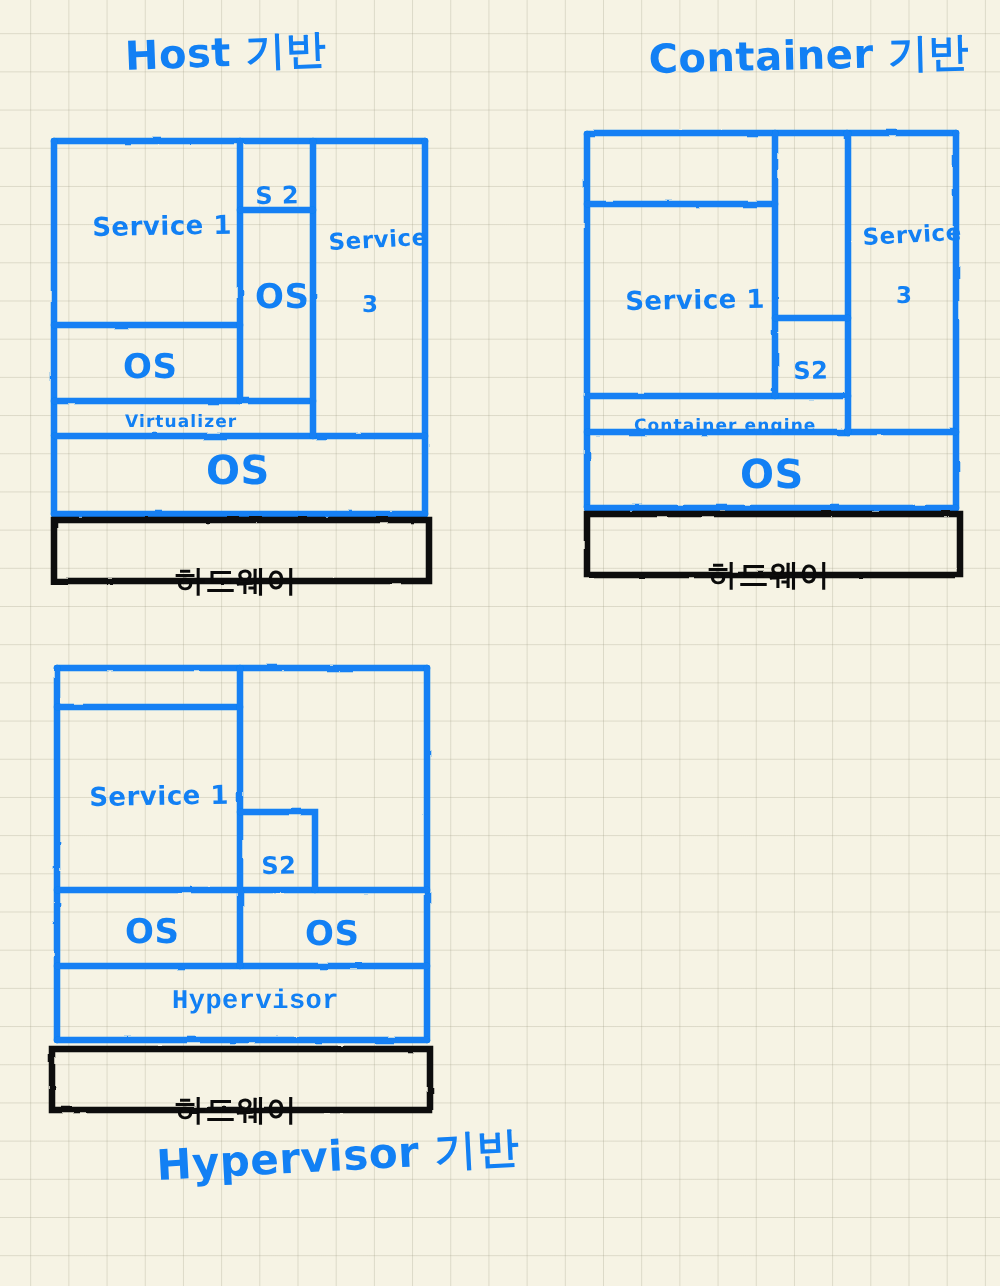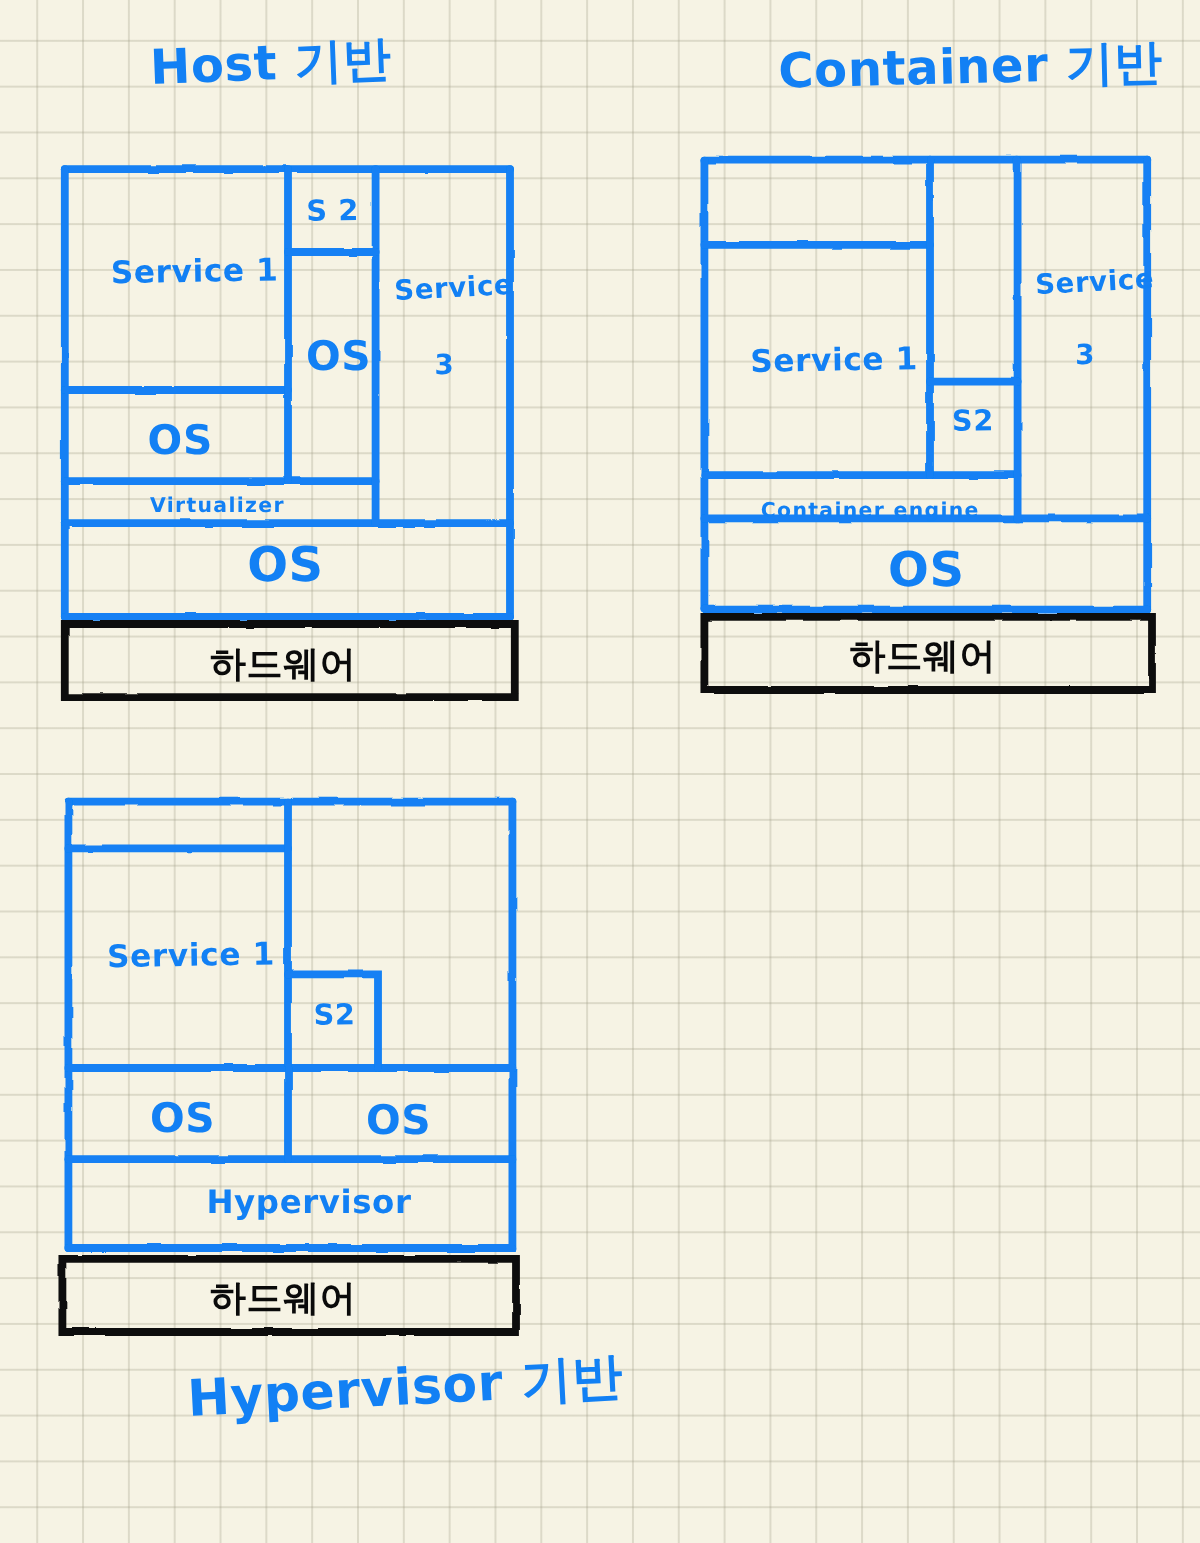"S 2" .lbl-s2 { margin-top: none -> 20px }
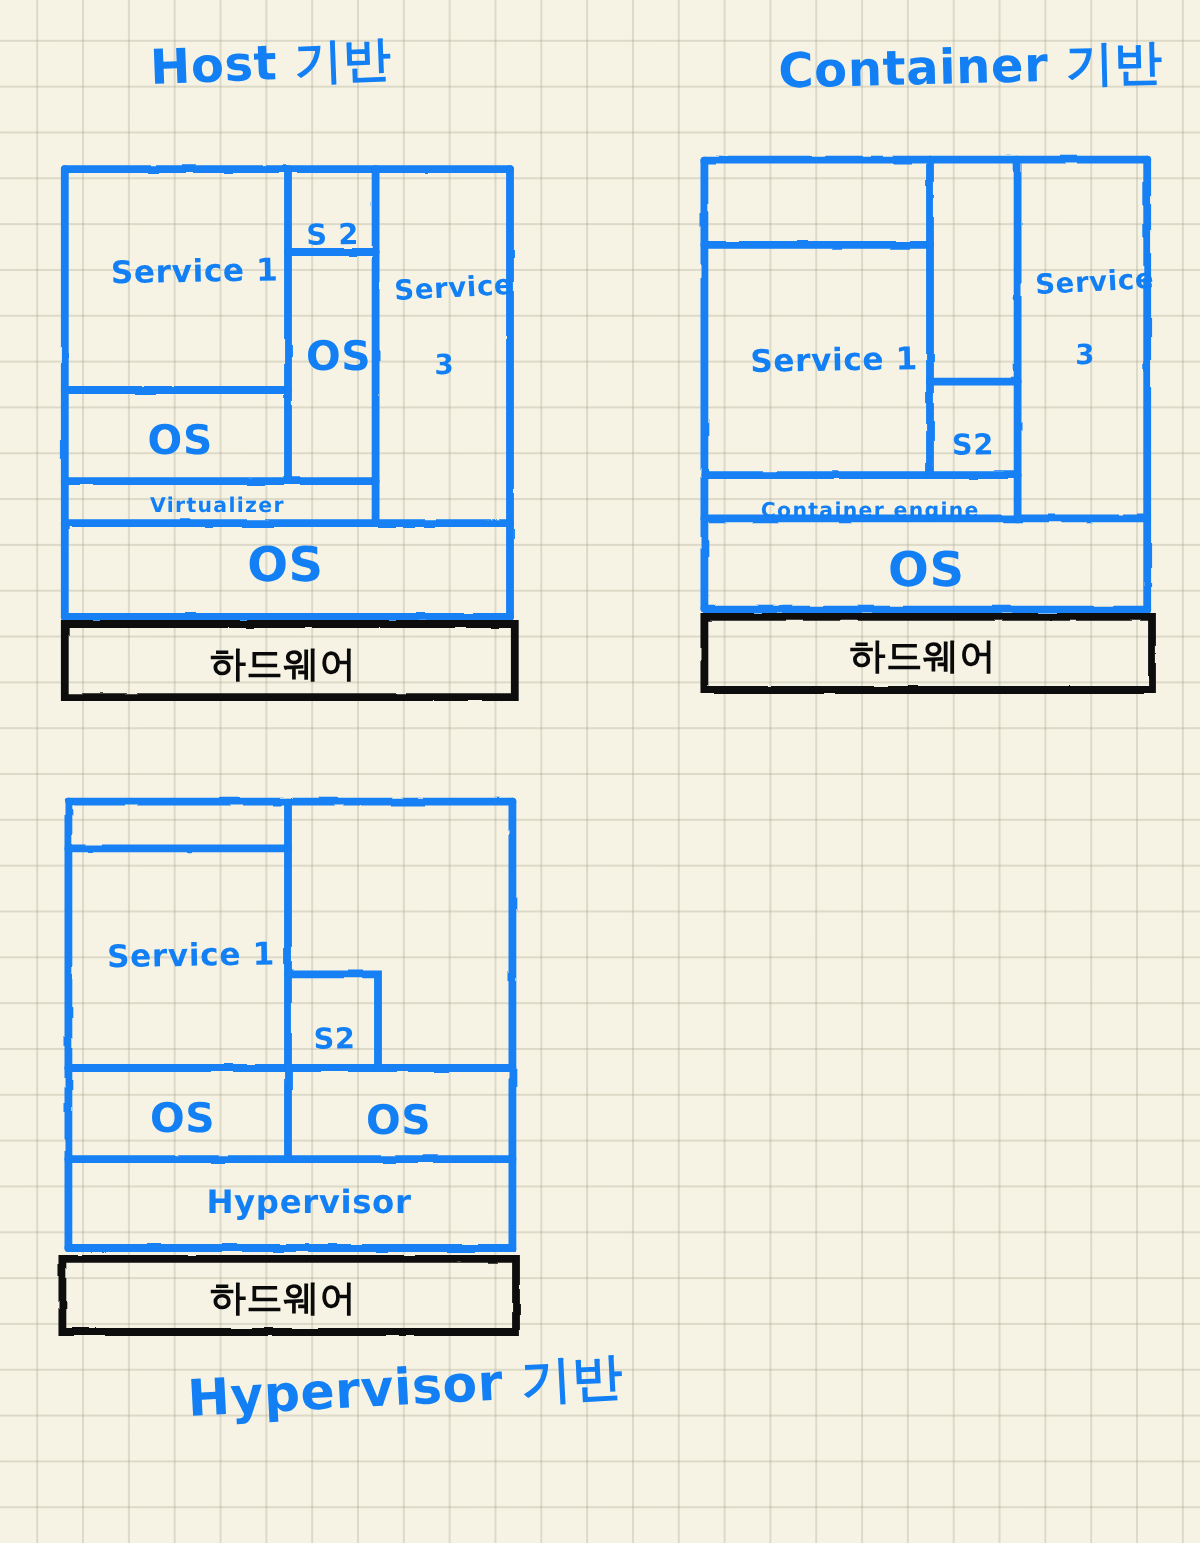"하드웨어" .hand.black { margin-top: none -> 28px }
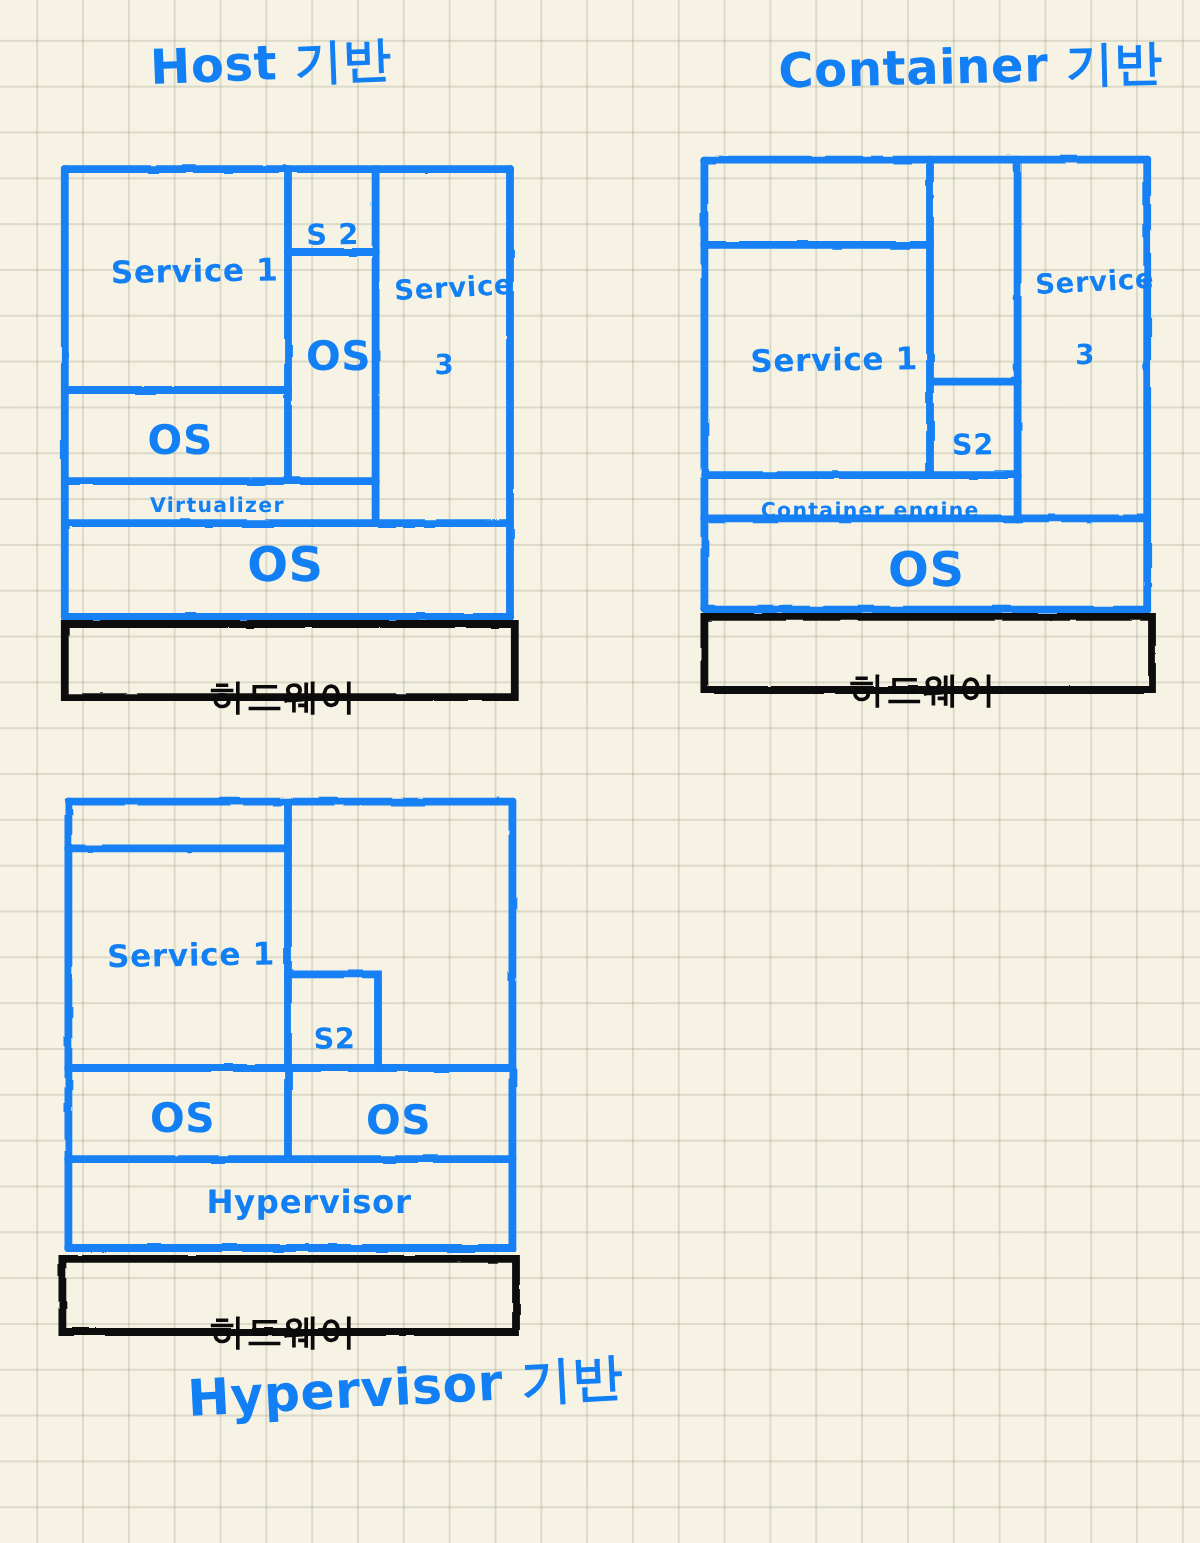"Hypervisor" div.hand { font-family: none -> Liberation Mono, monospace }
